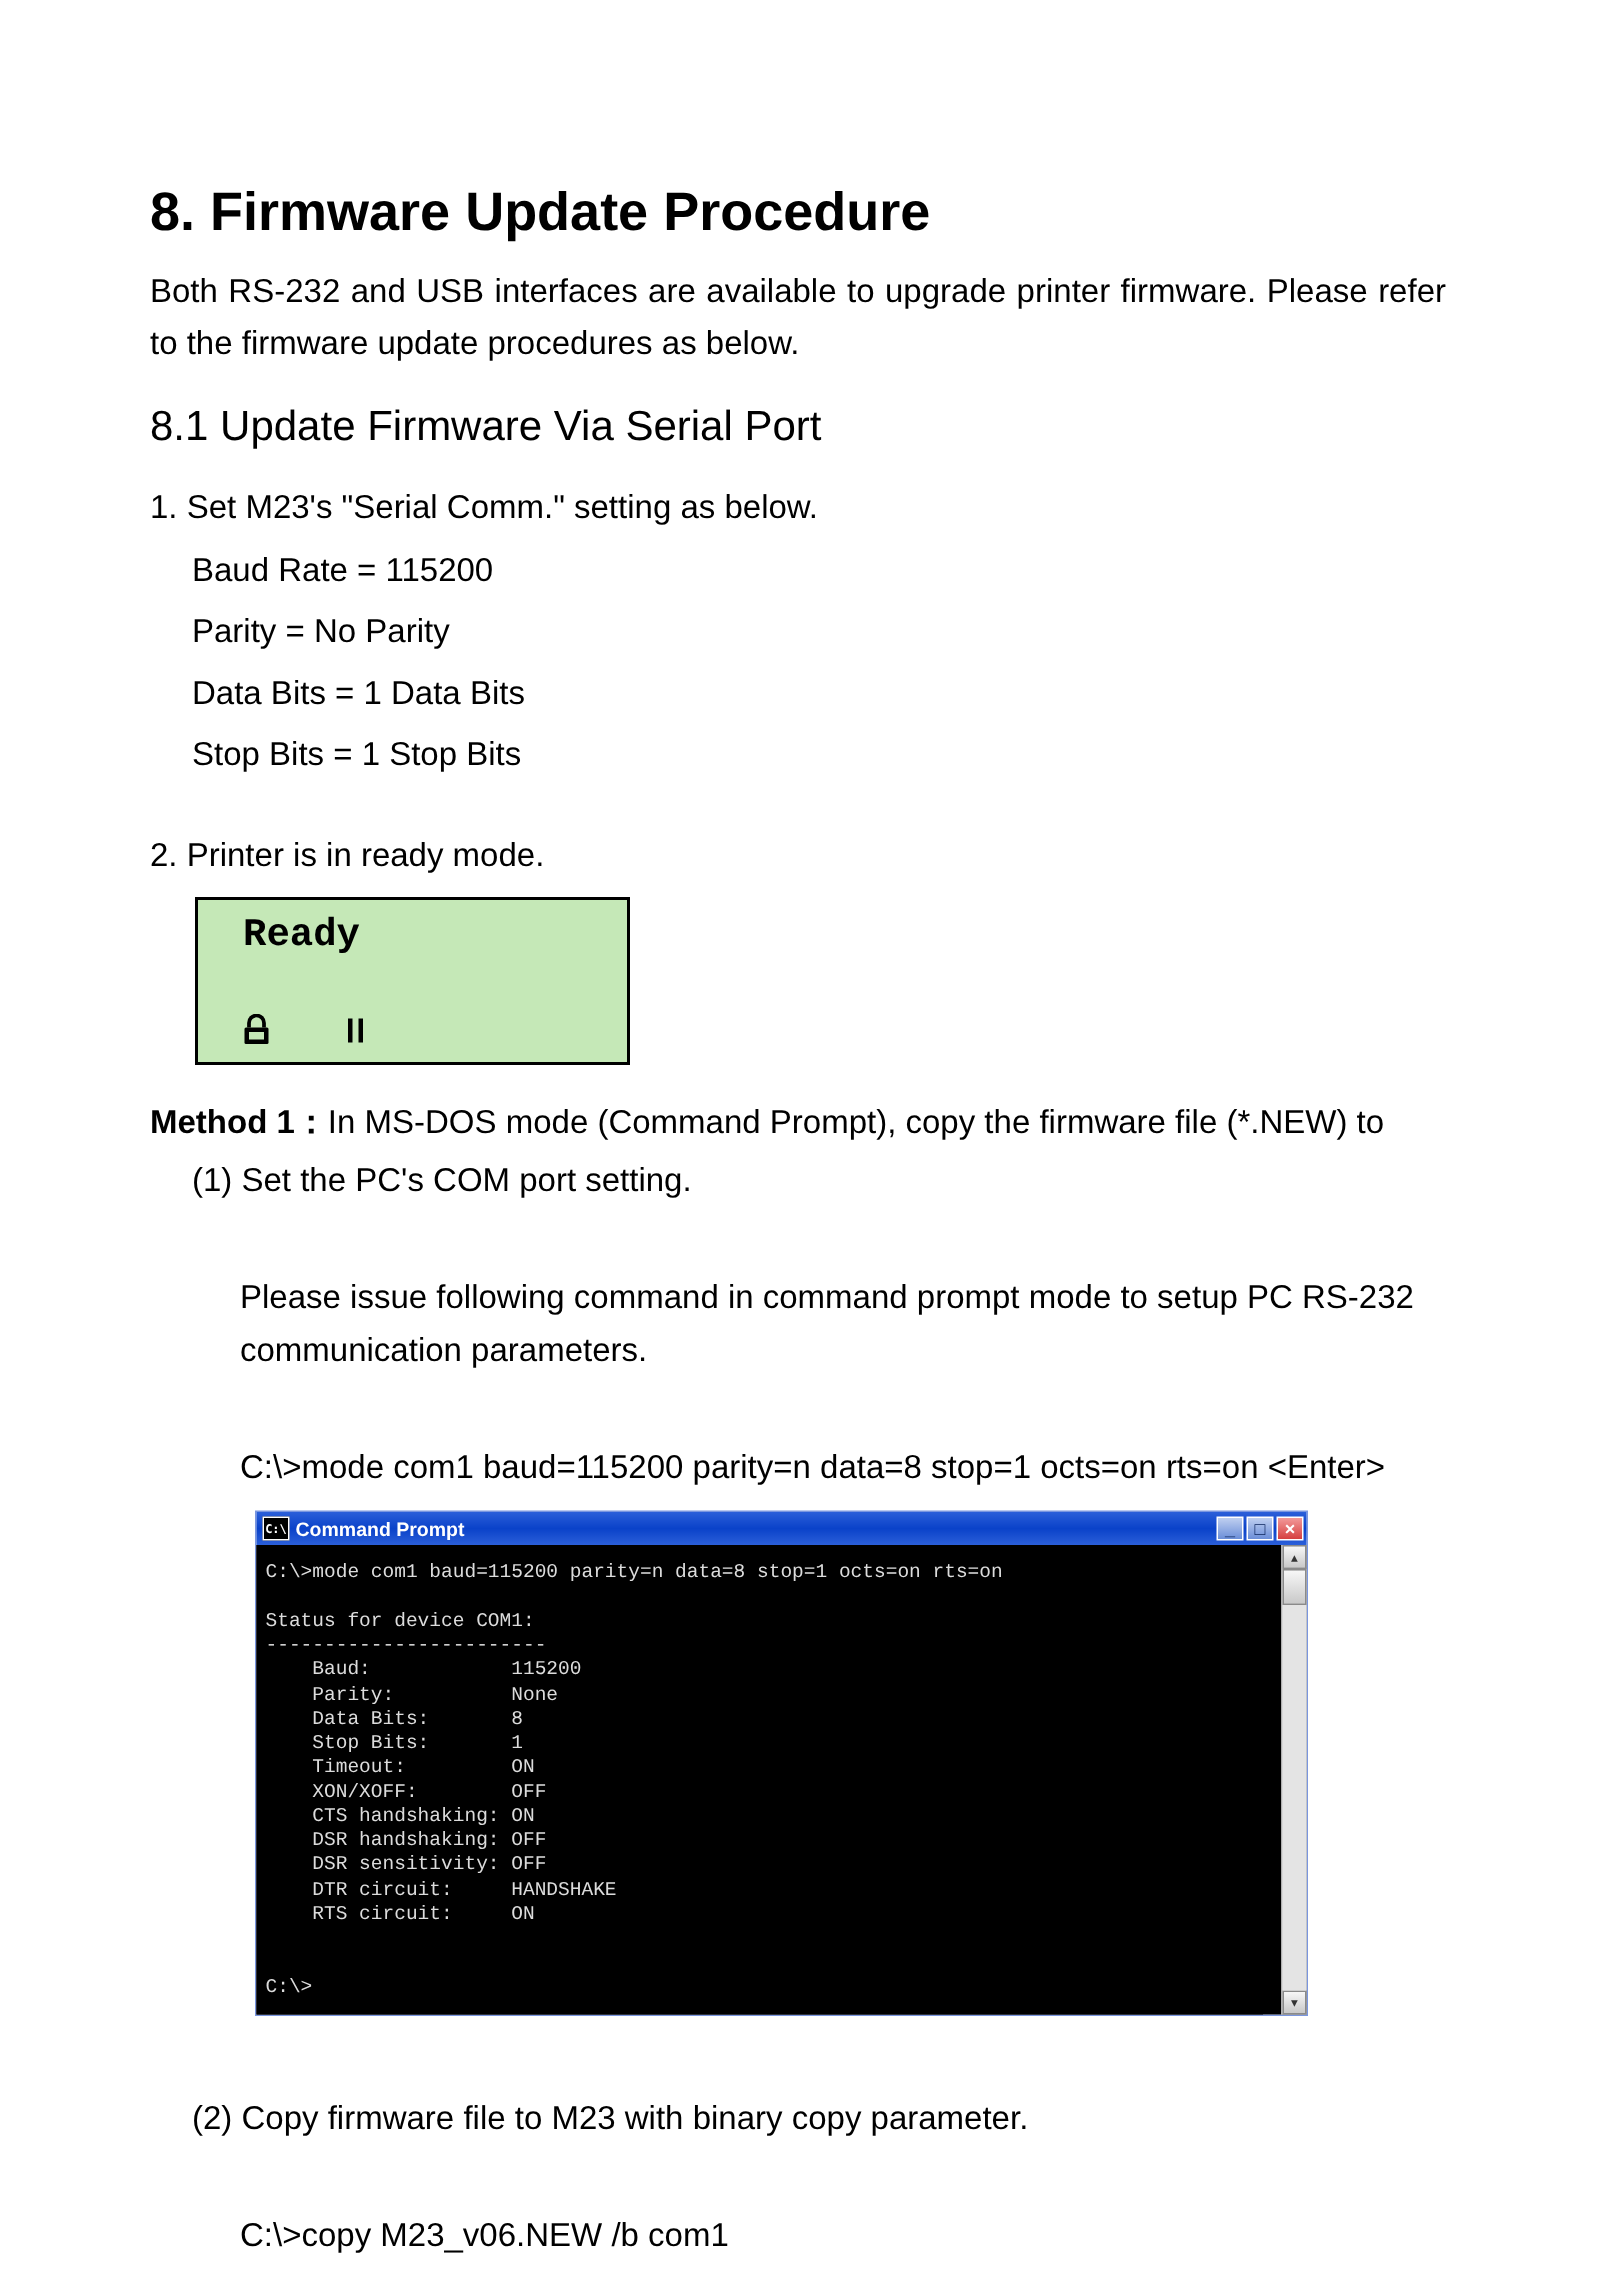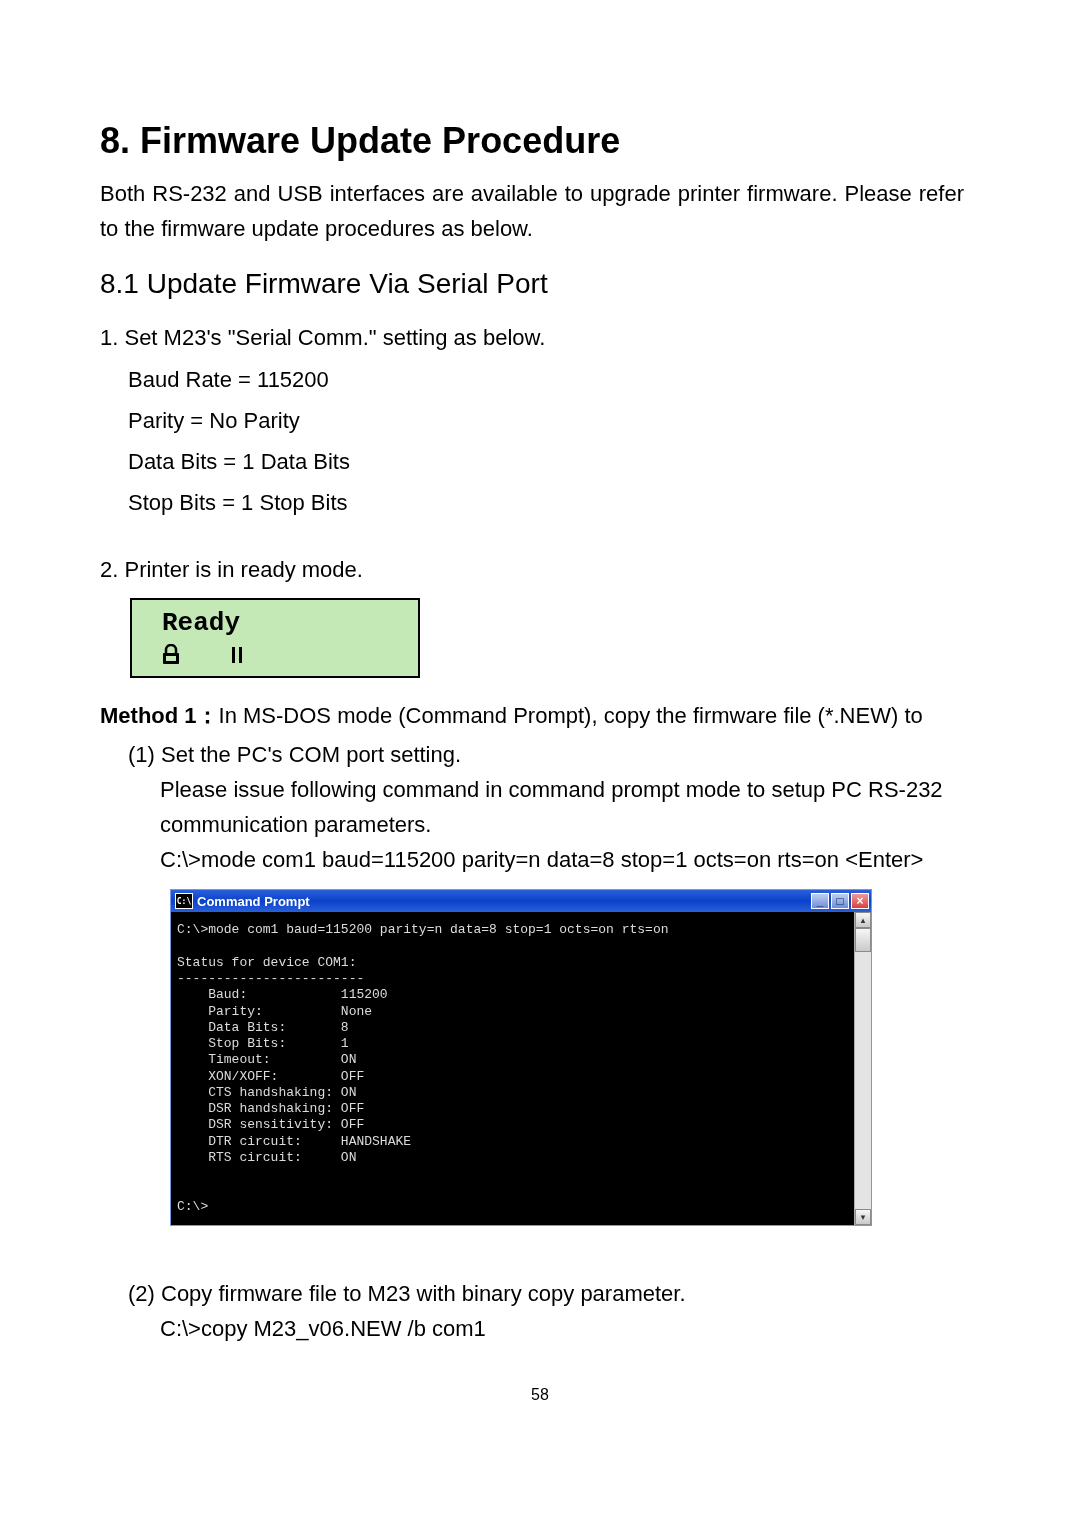"Ready" .ready-box { height: 80px -> 112px }
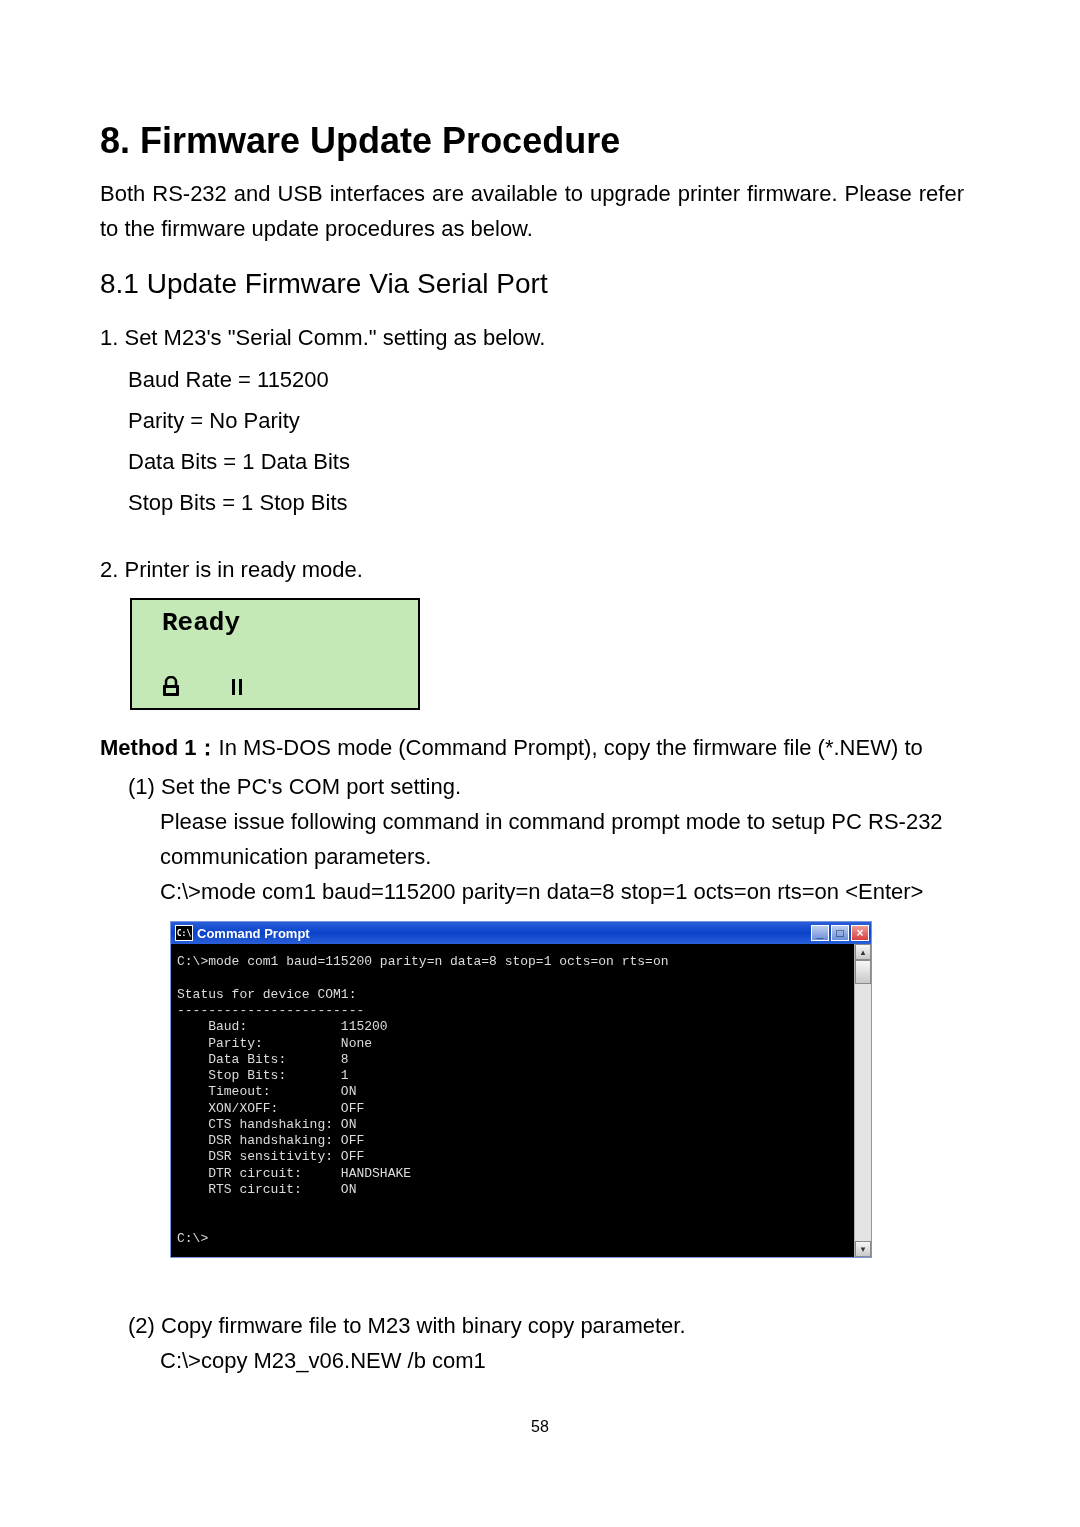"Please issue following command in" .indent2 { margin-top: none -> 43px }
